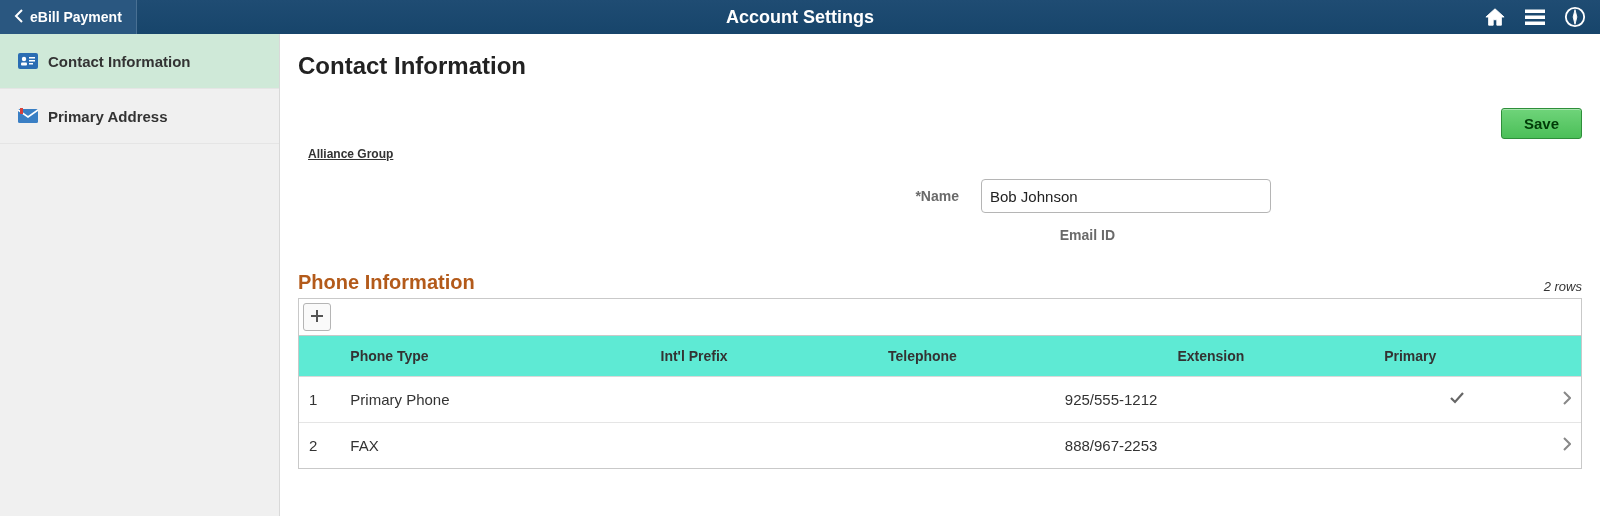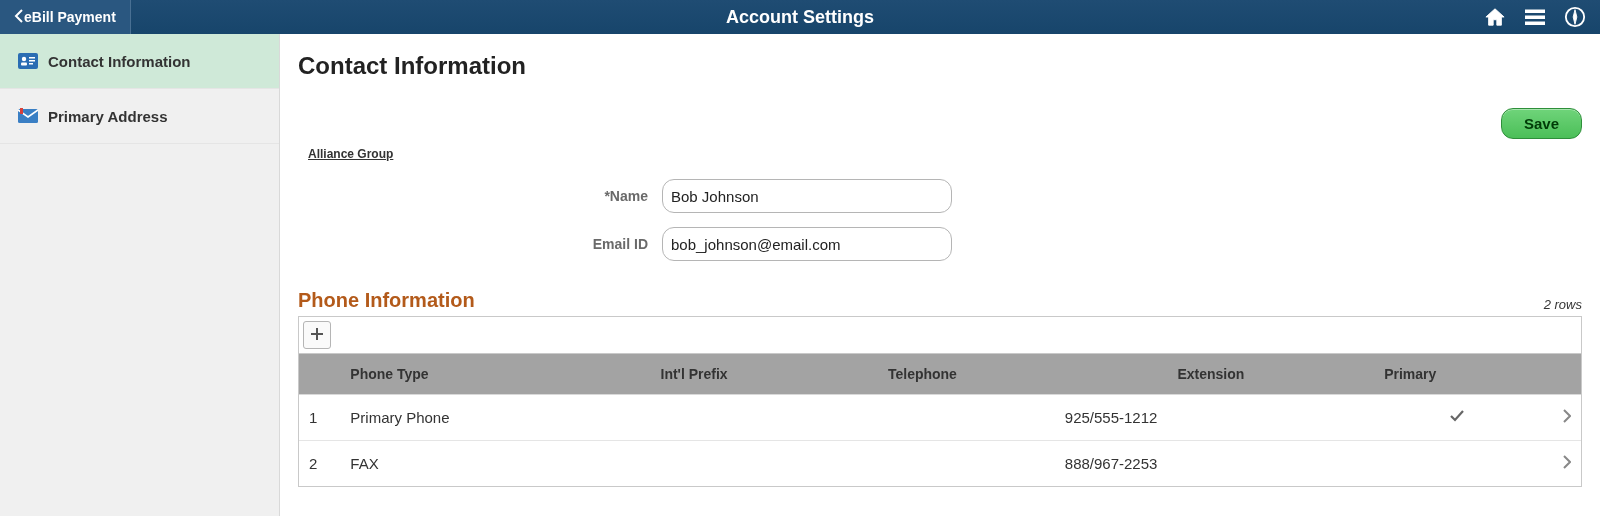"eBill Payment" .back-btn { gap: none -> 6px }
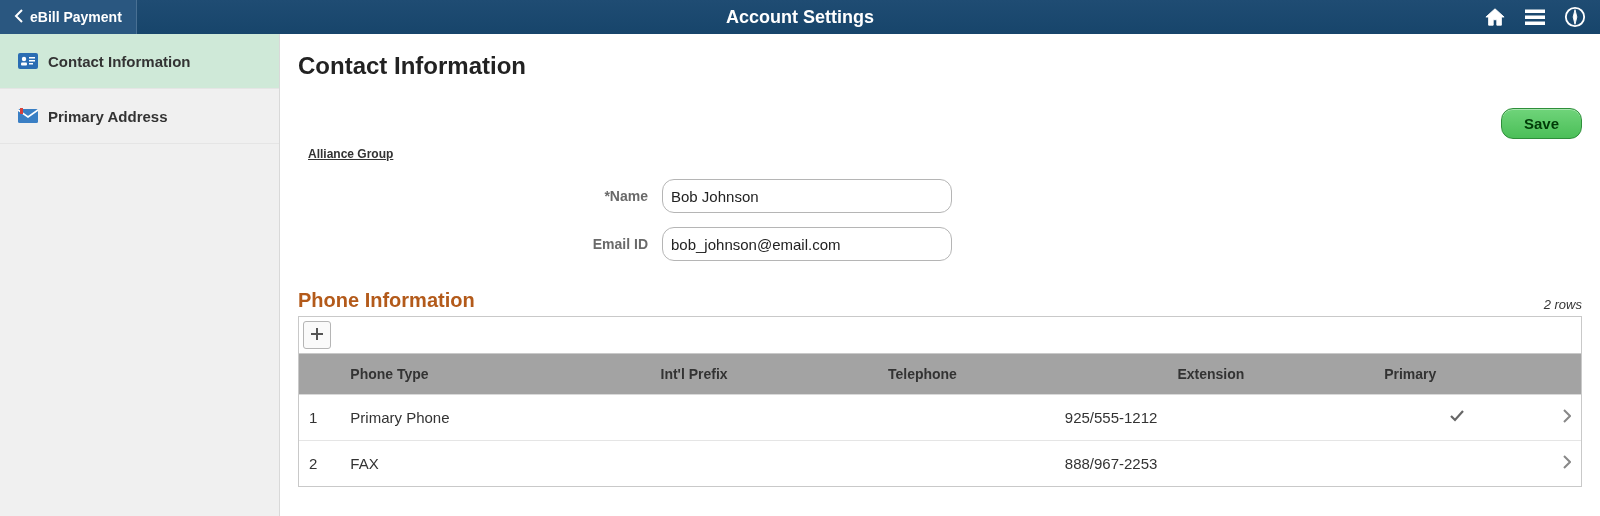"Save" .save-btn { border-radius: 12px -> 3px }
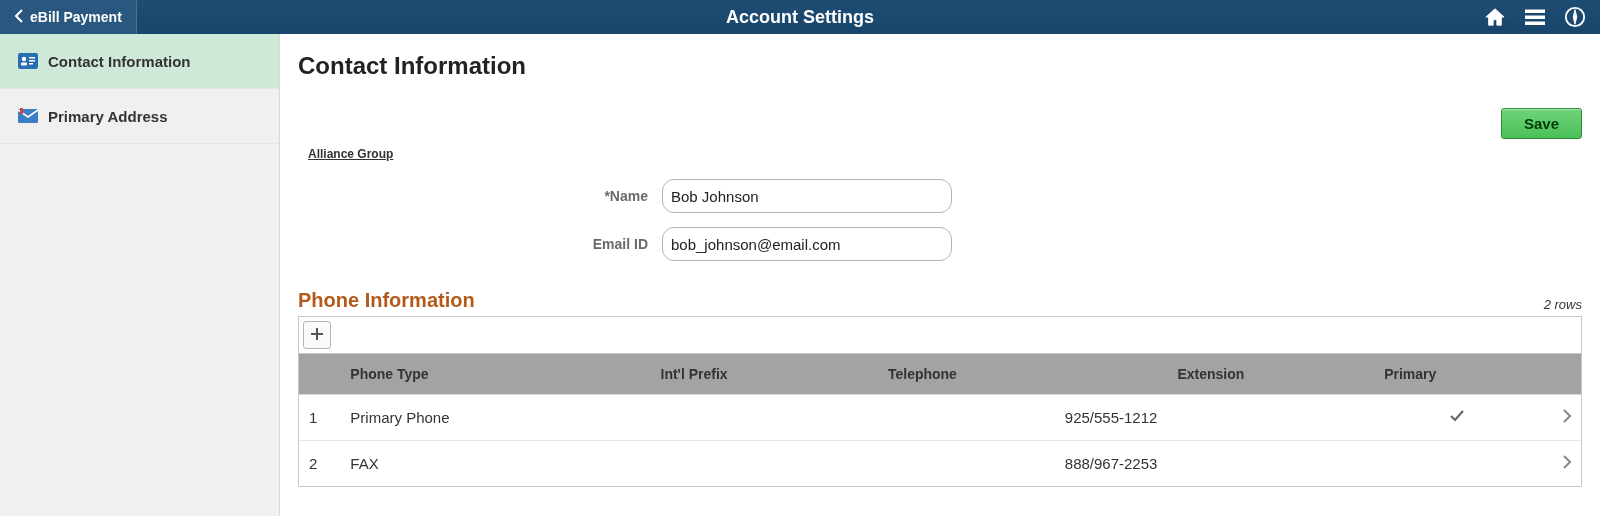"*Name" .form-row { gap: 14px -> 22px; justify-content: none -> center }
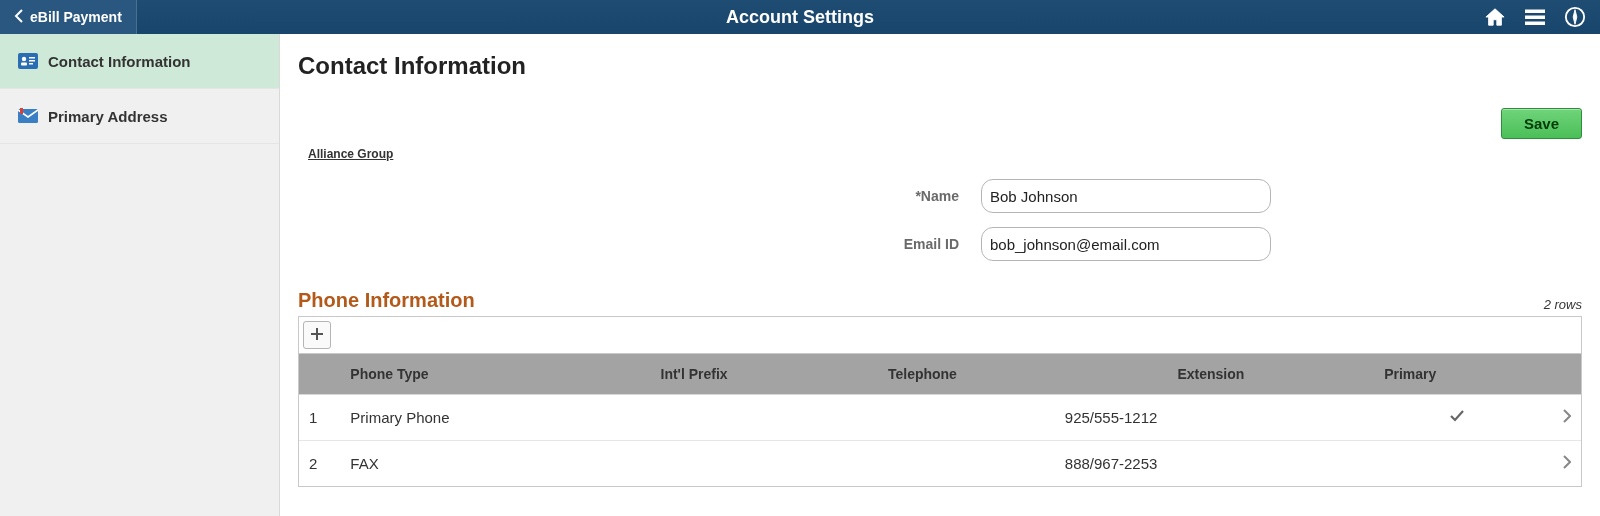"Bob Johnson" .form-input { border-radius: 12px -> 4px }
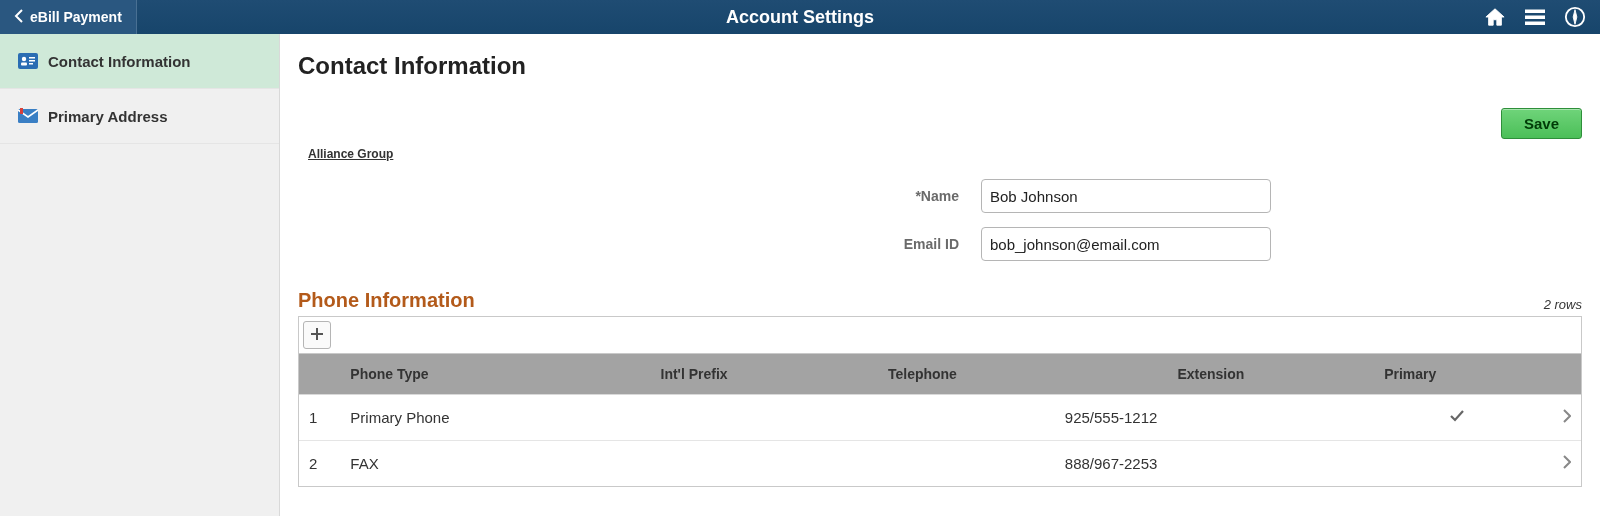"bob_johnson@email.com" input.form-input { html: <input> -> none }
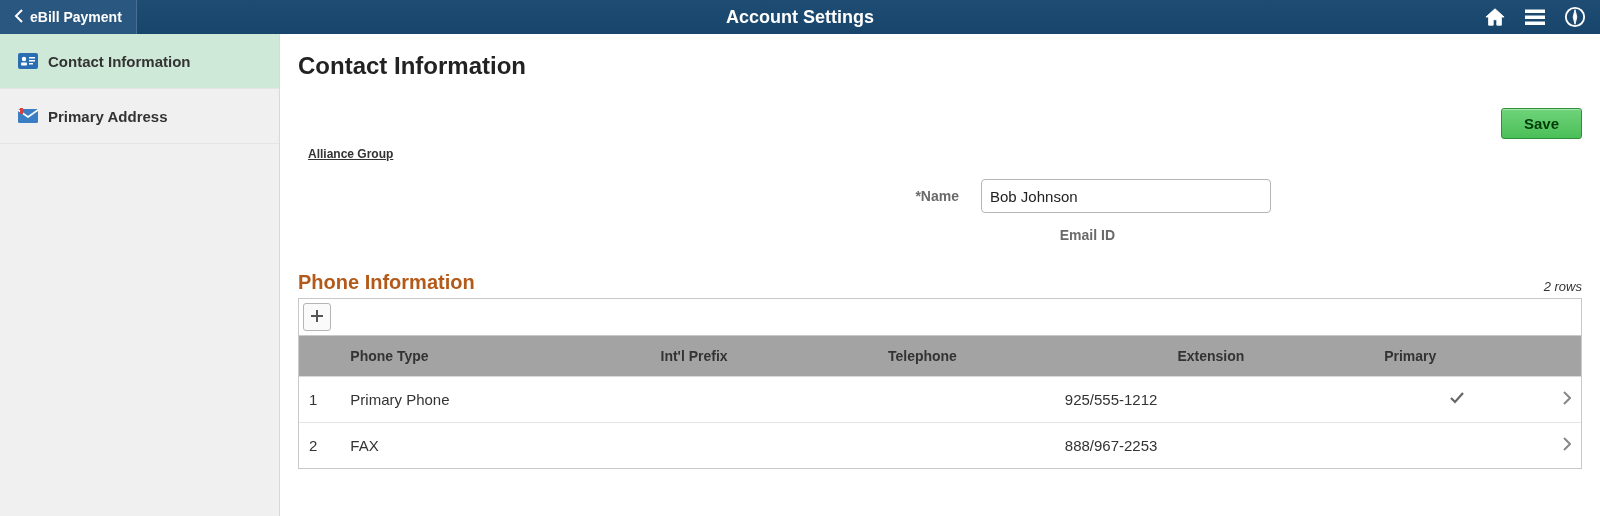"Phone Type" table.grid thead th { background: #a3a3a3 -> #5eead4 }
